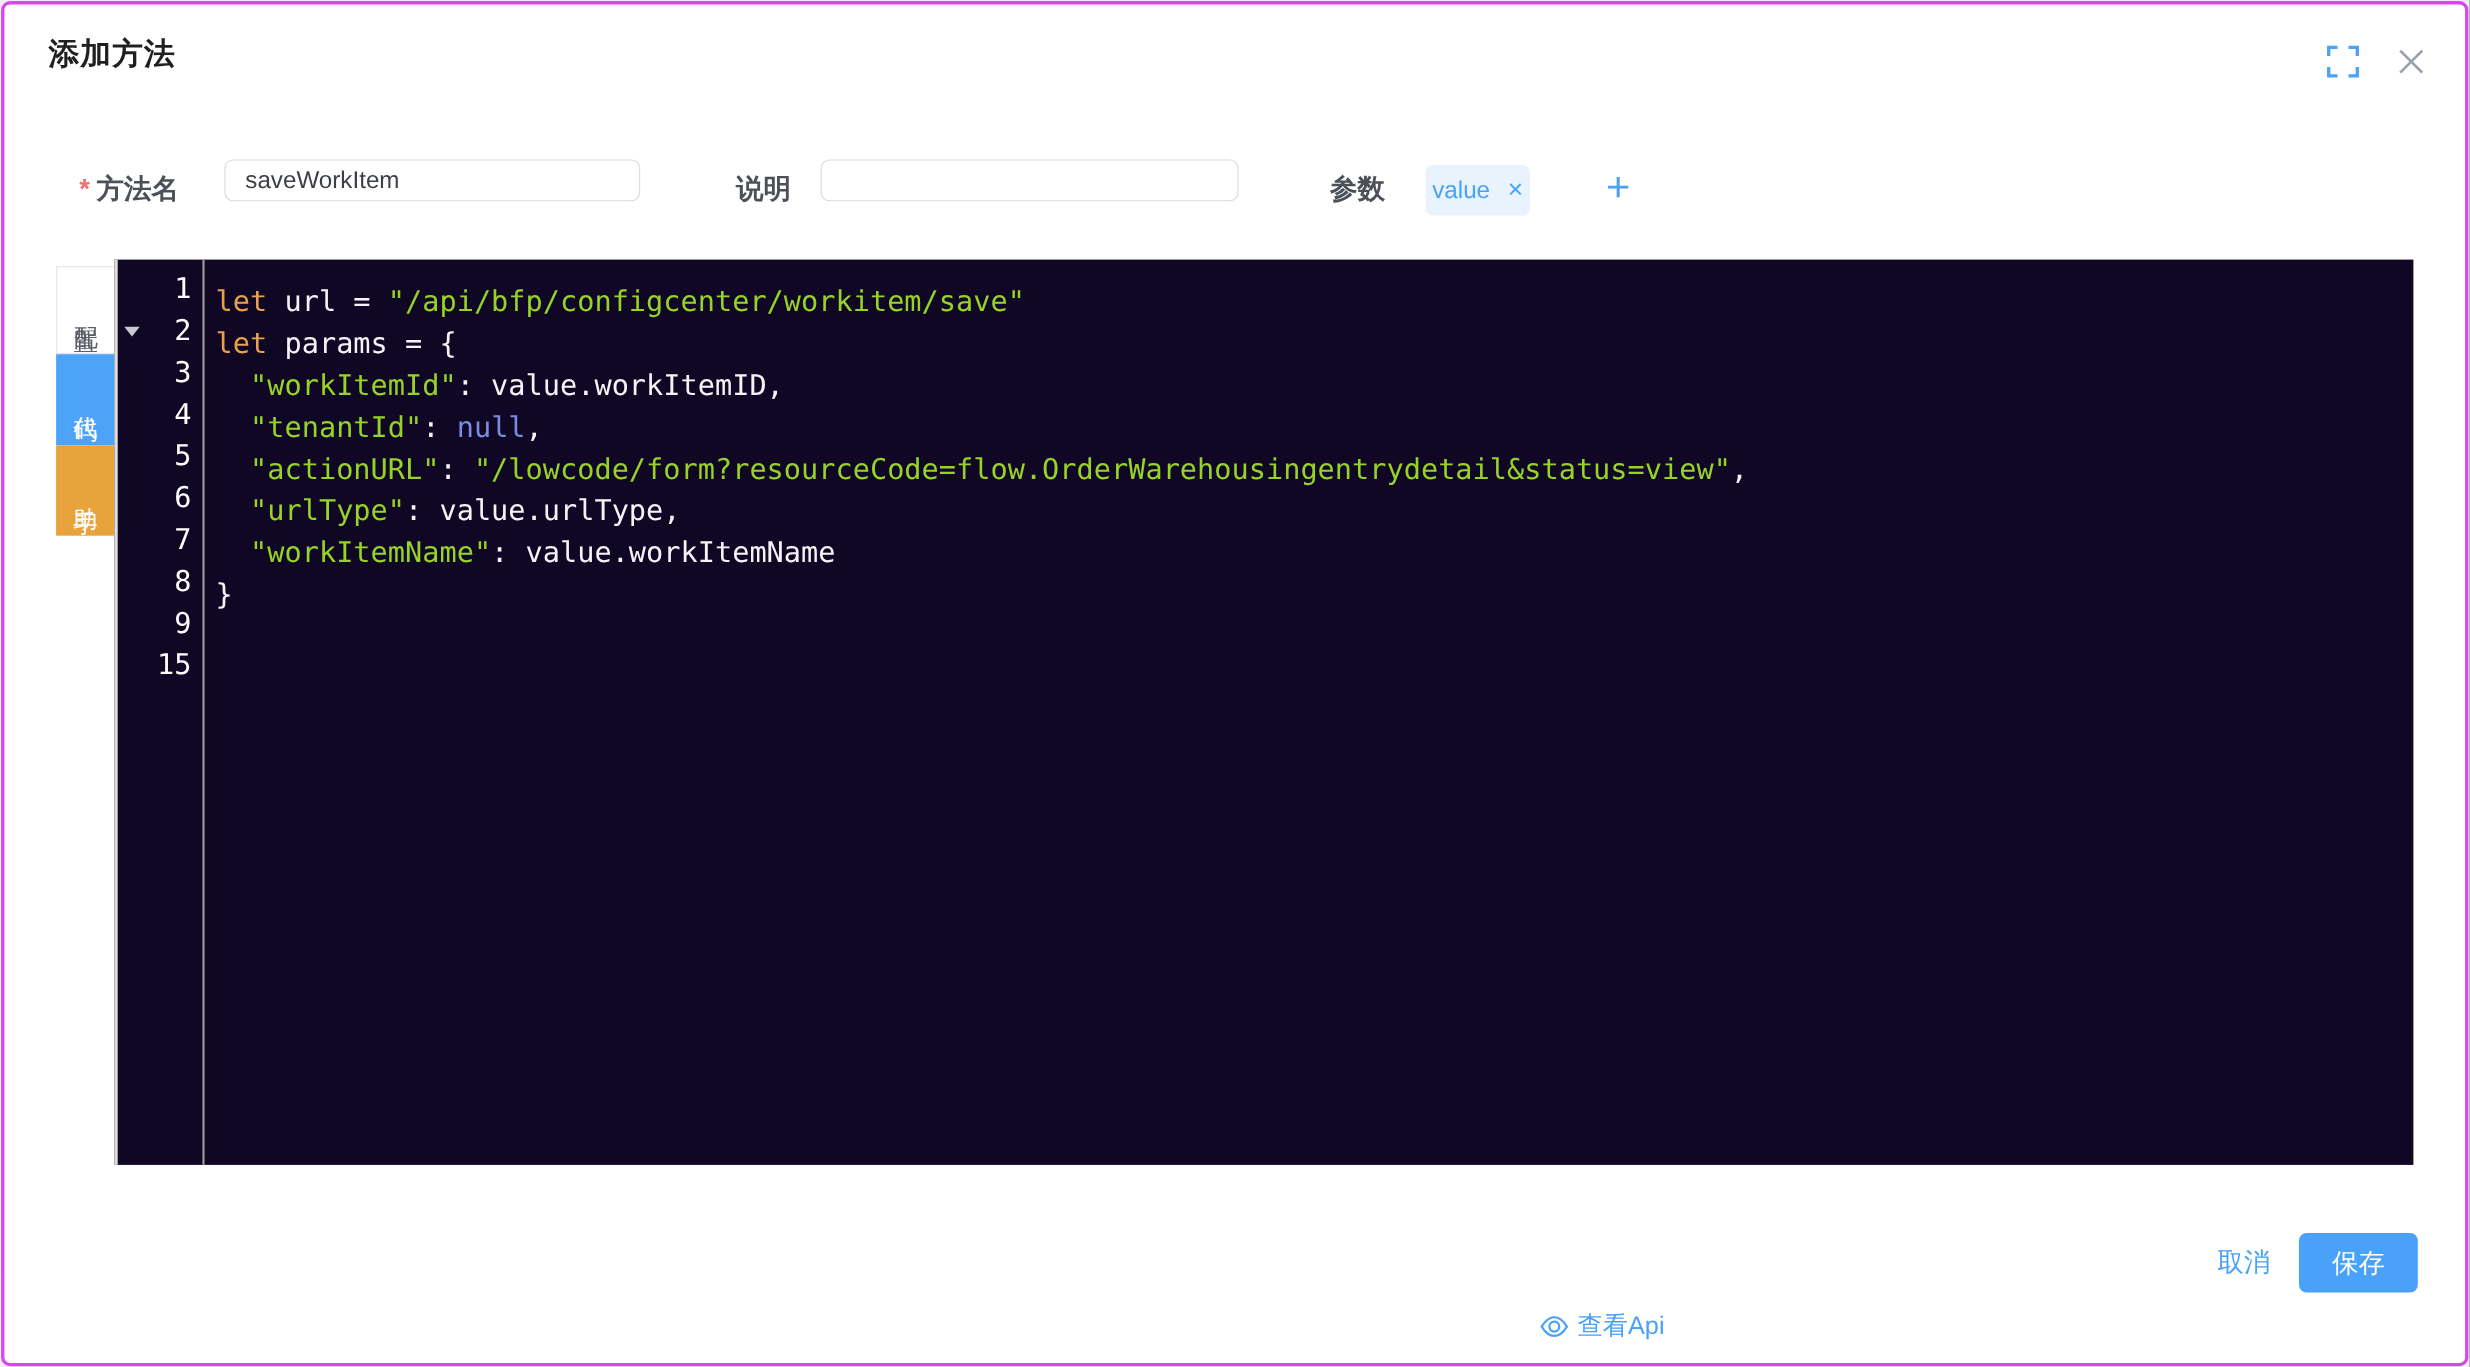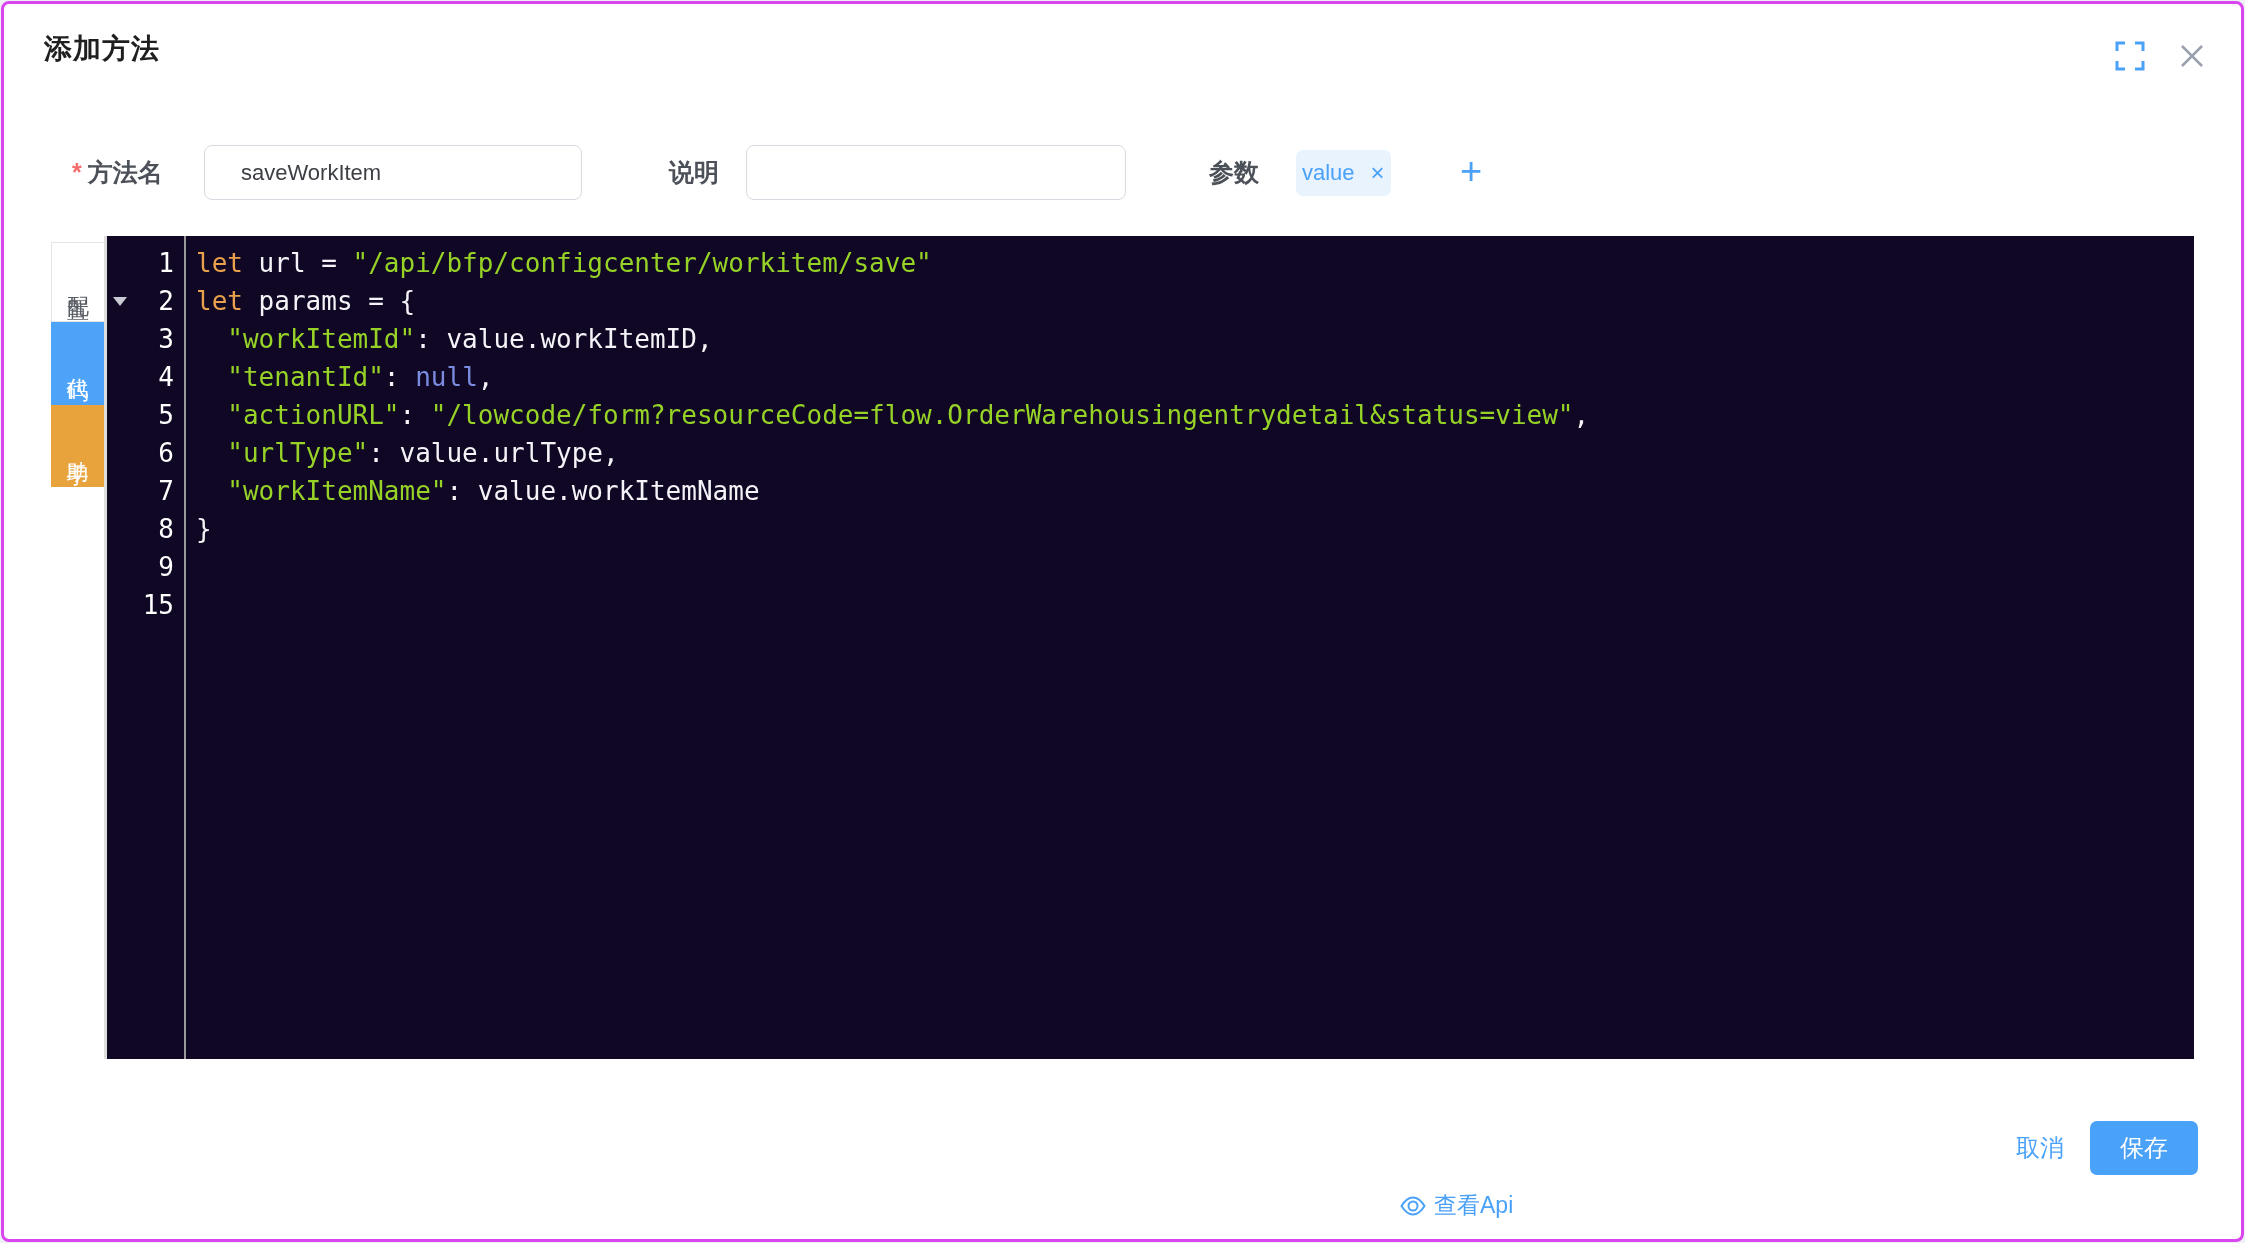"saveWorkItem" .frm-input { height: 55px -> 38px; padding: 0 36px -> 0 18px }
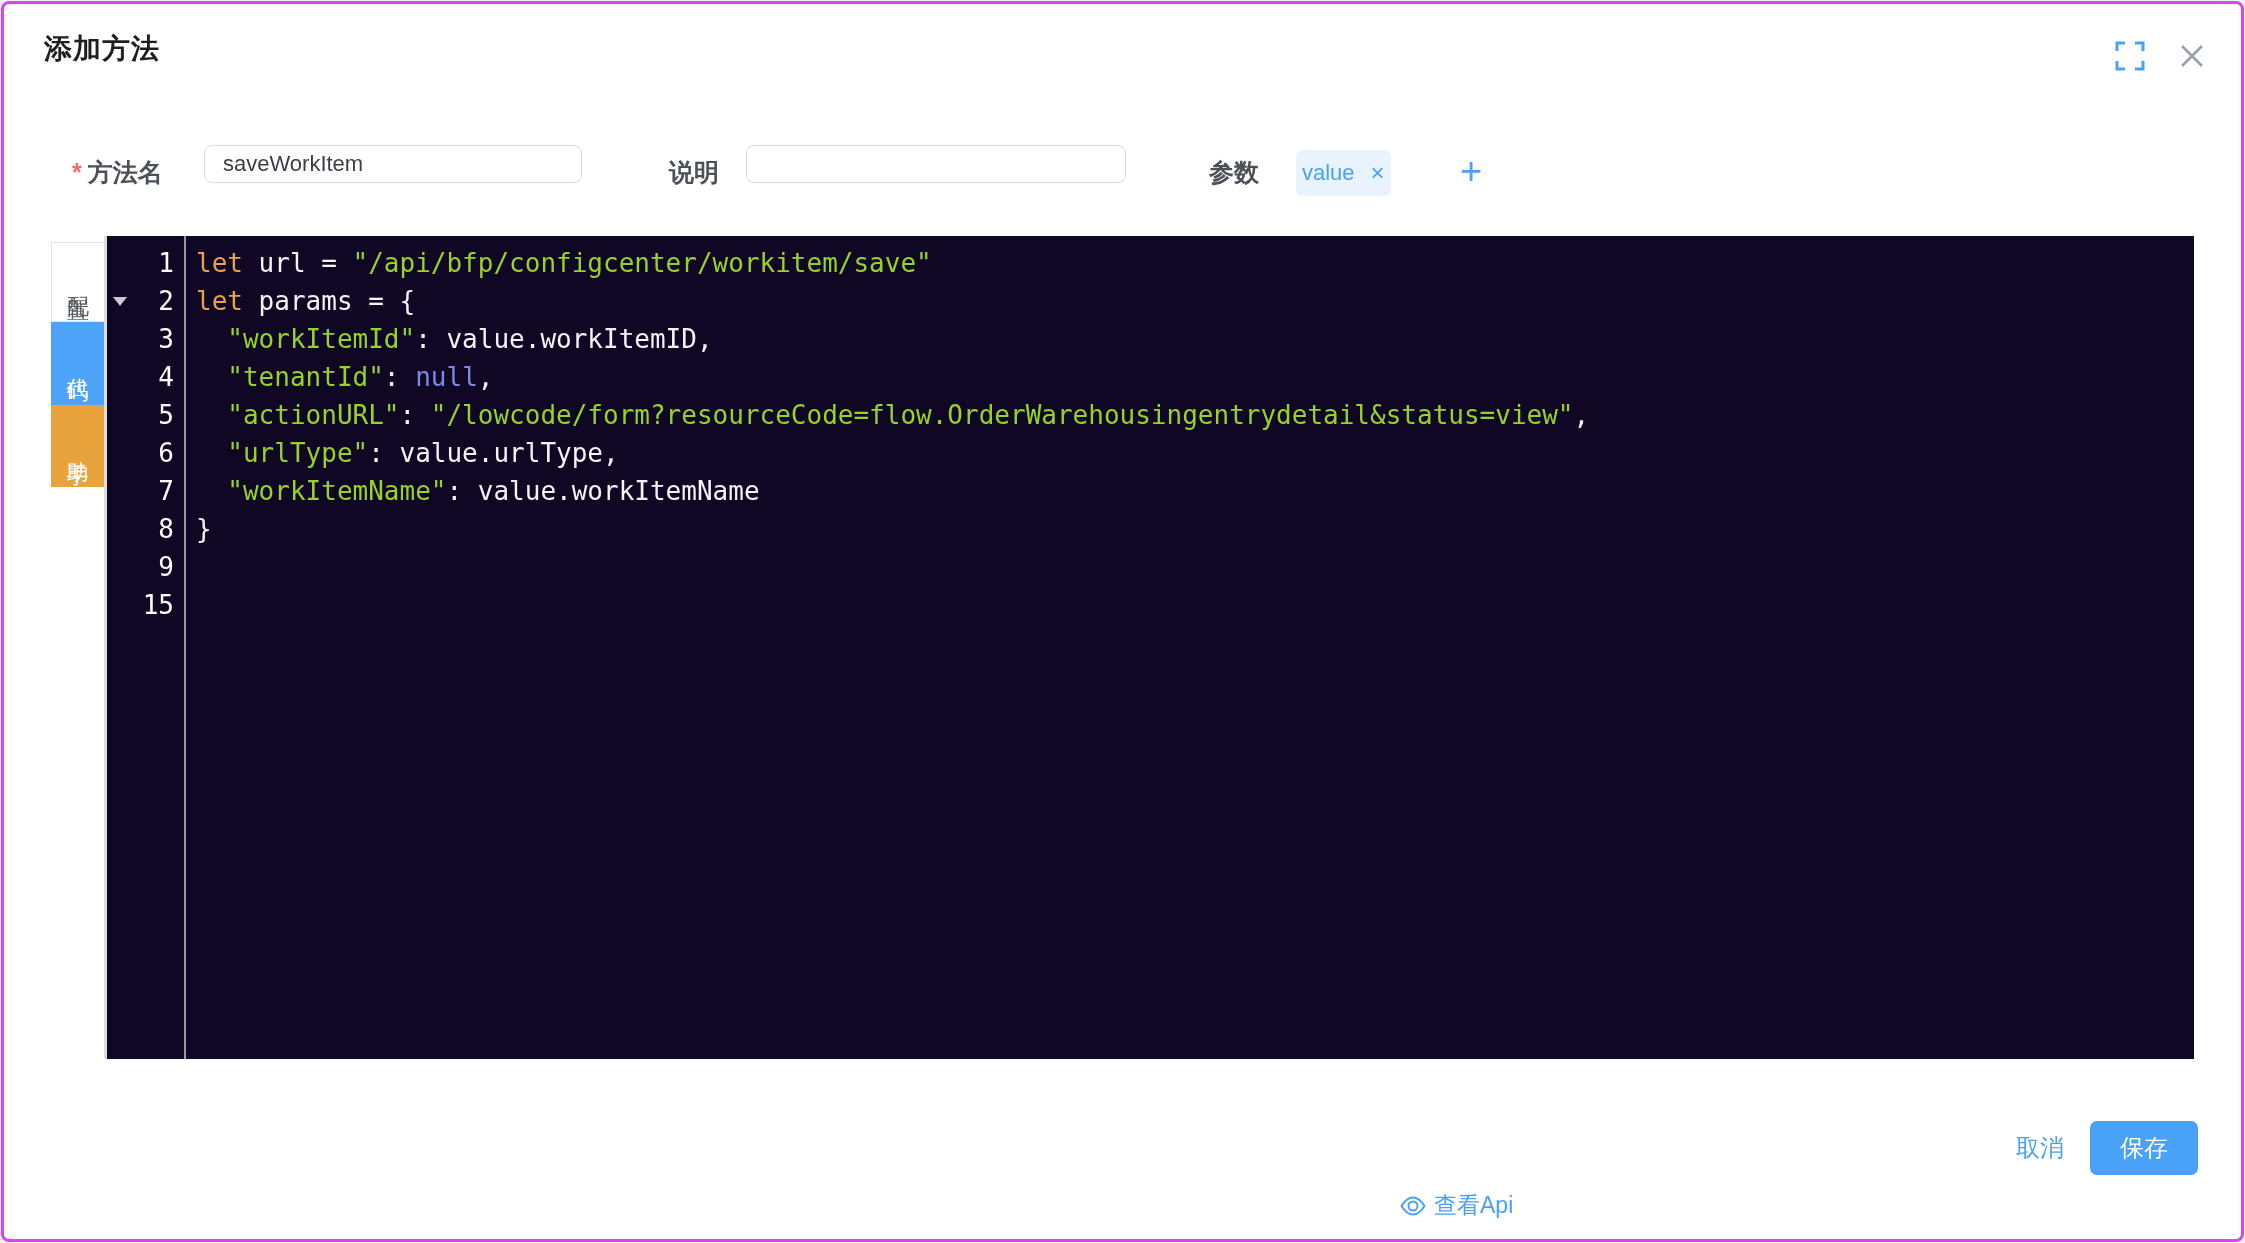"let url =" .code-pane { padding: 8px 0 0 10px -> 20px 0 0 10px }
